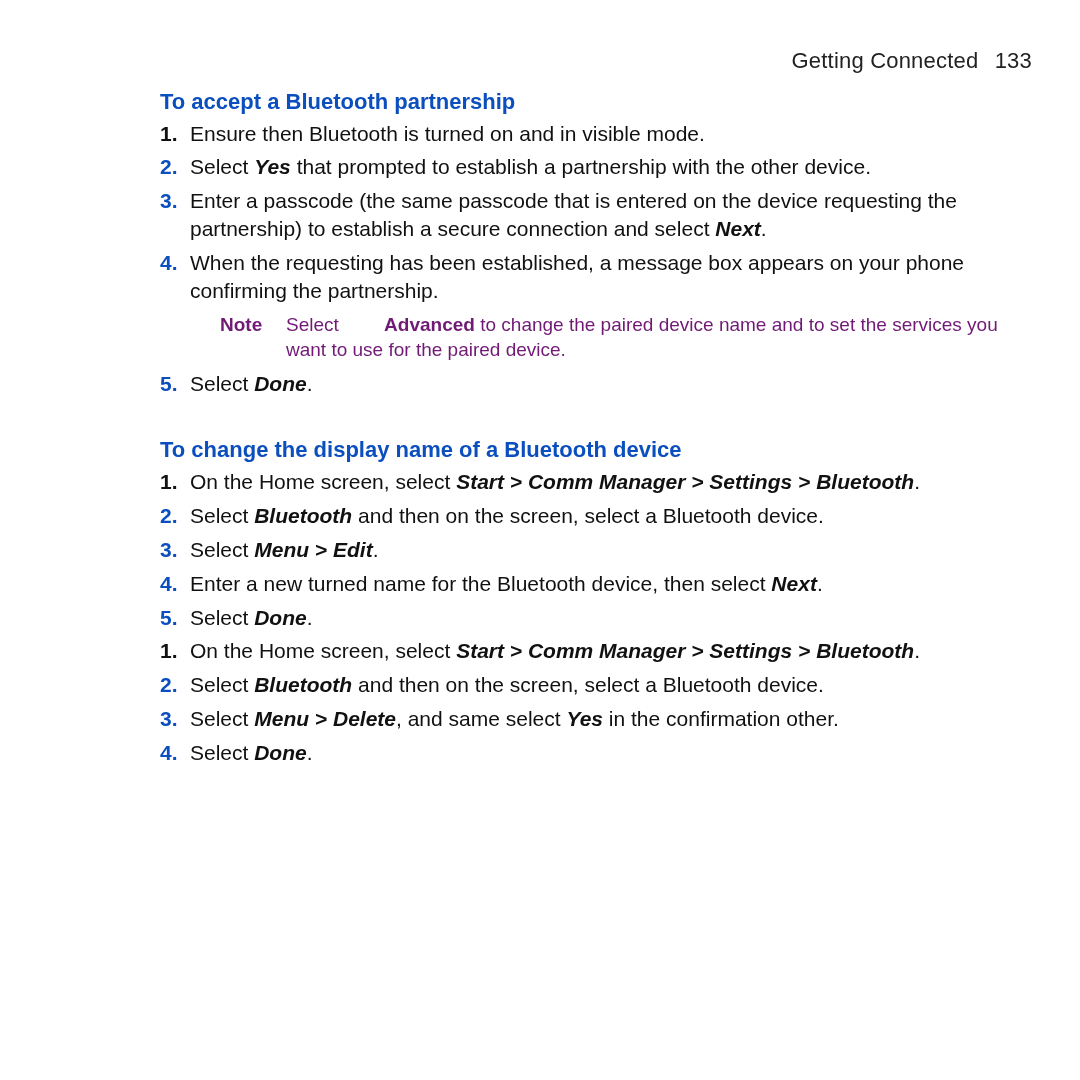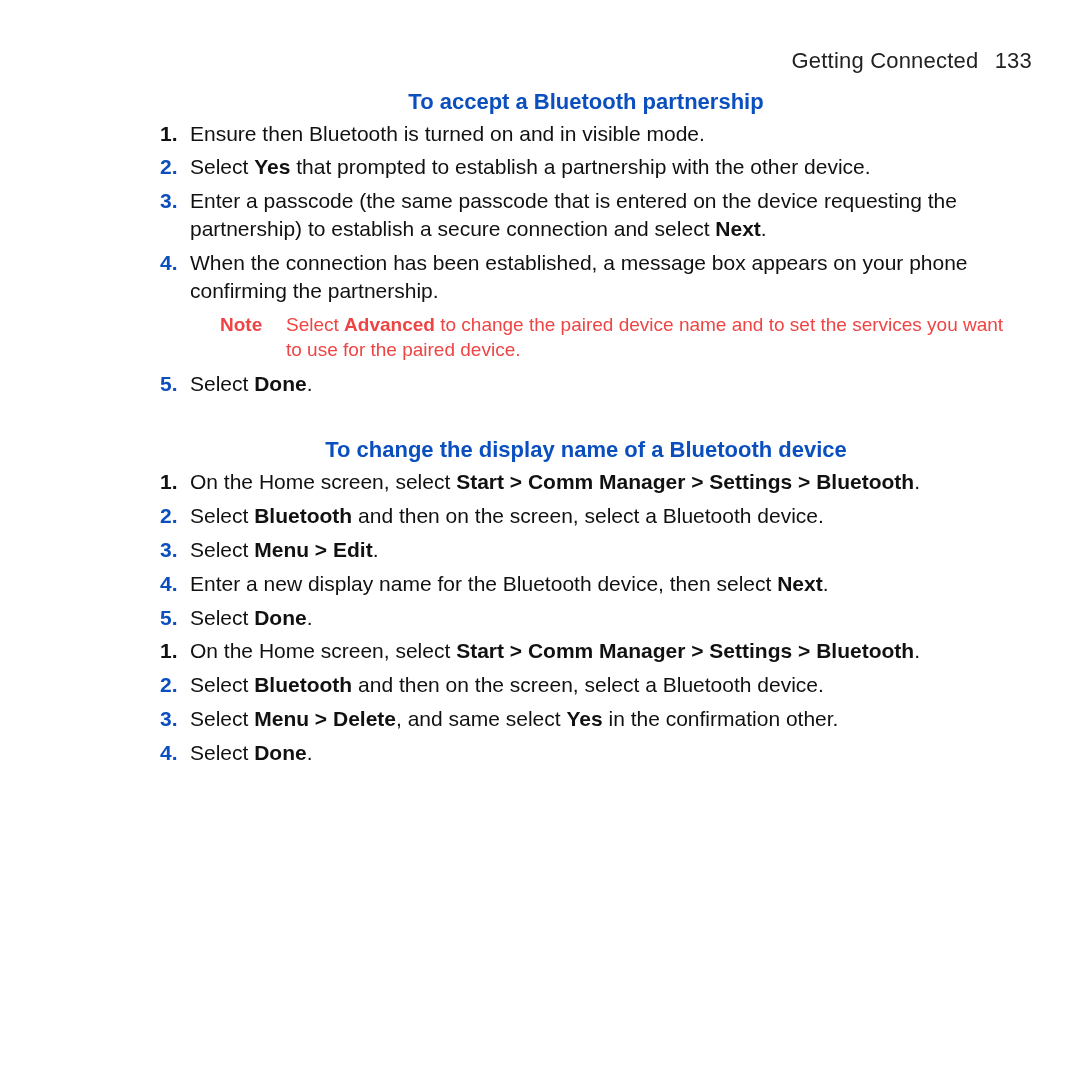"To accept a Bluetooth partnership" .sec-title { text-align: center -> none }
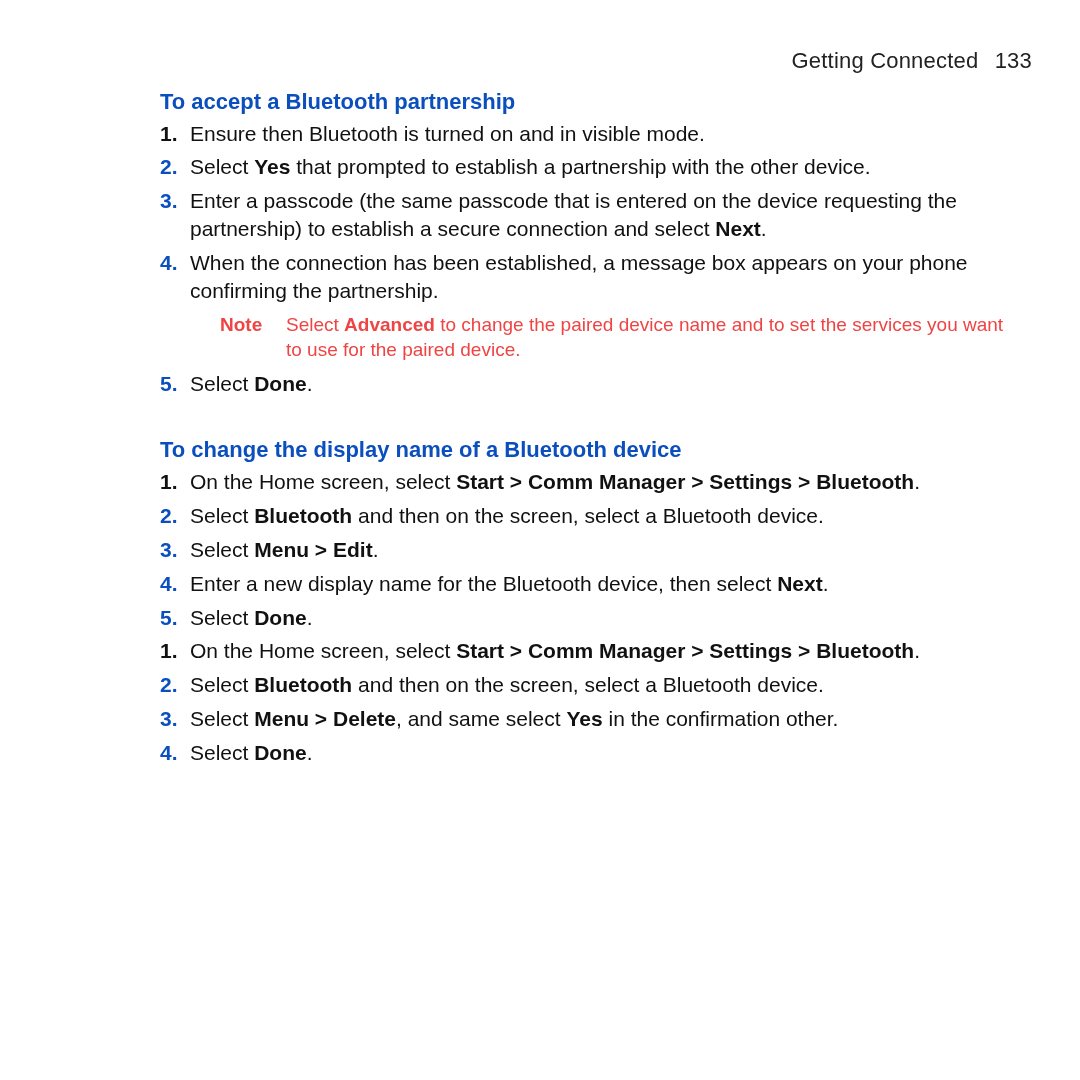"Yes" .b { font-style: none -> italic }
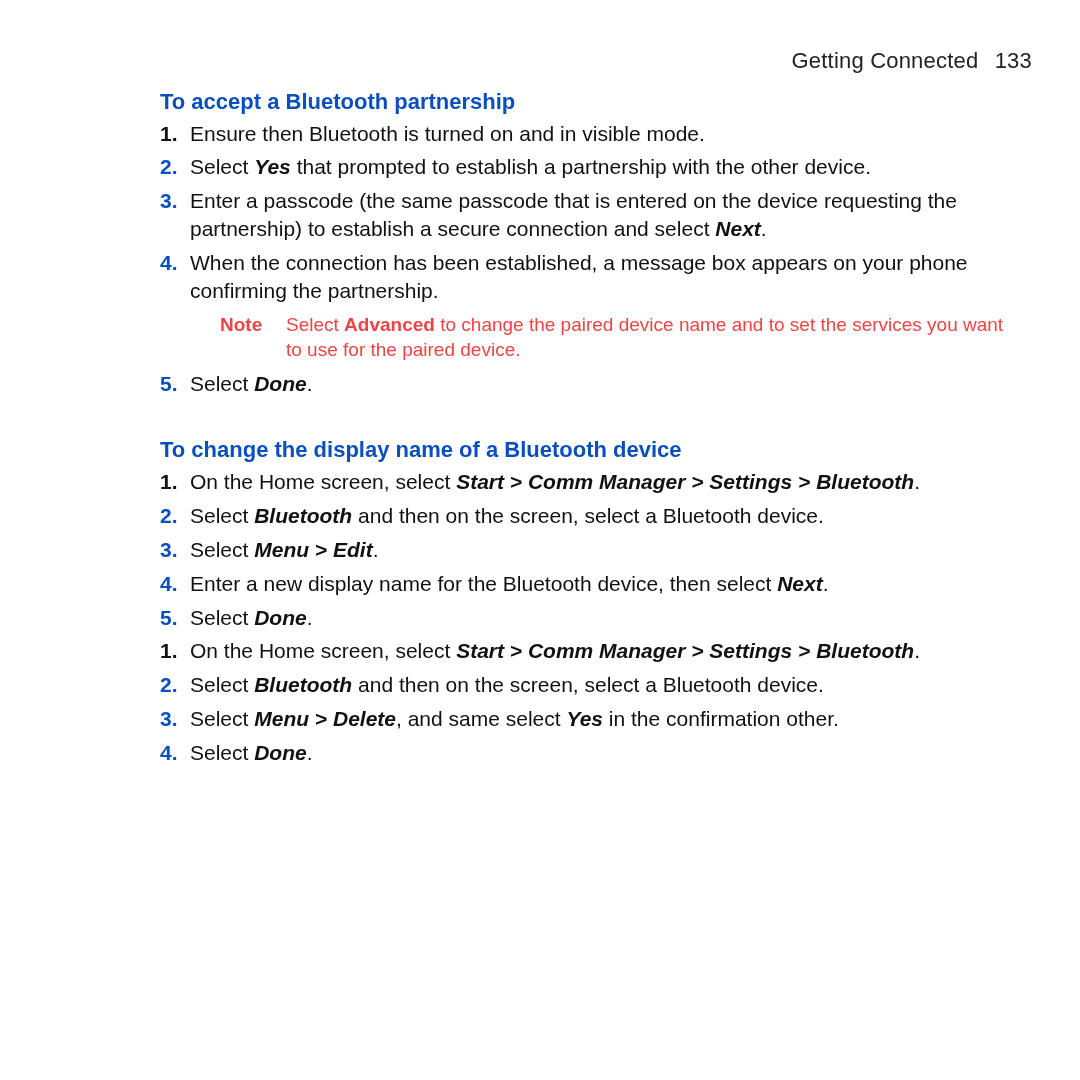"When the connection has been" span { text: connection -> requesting }
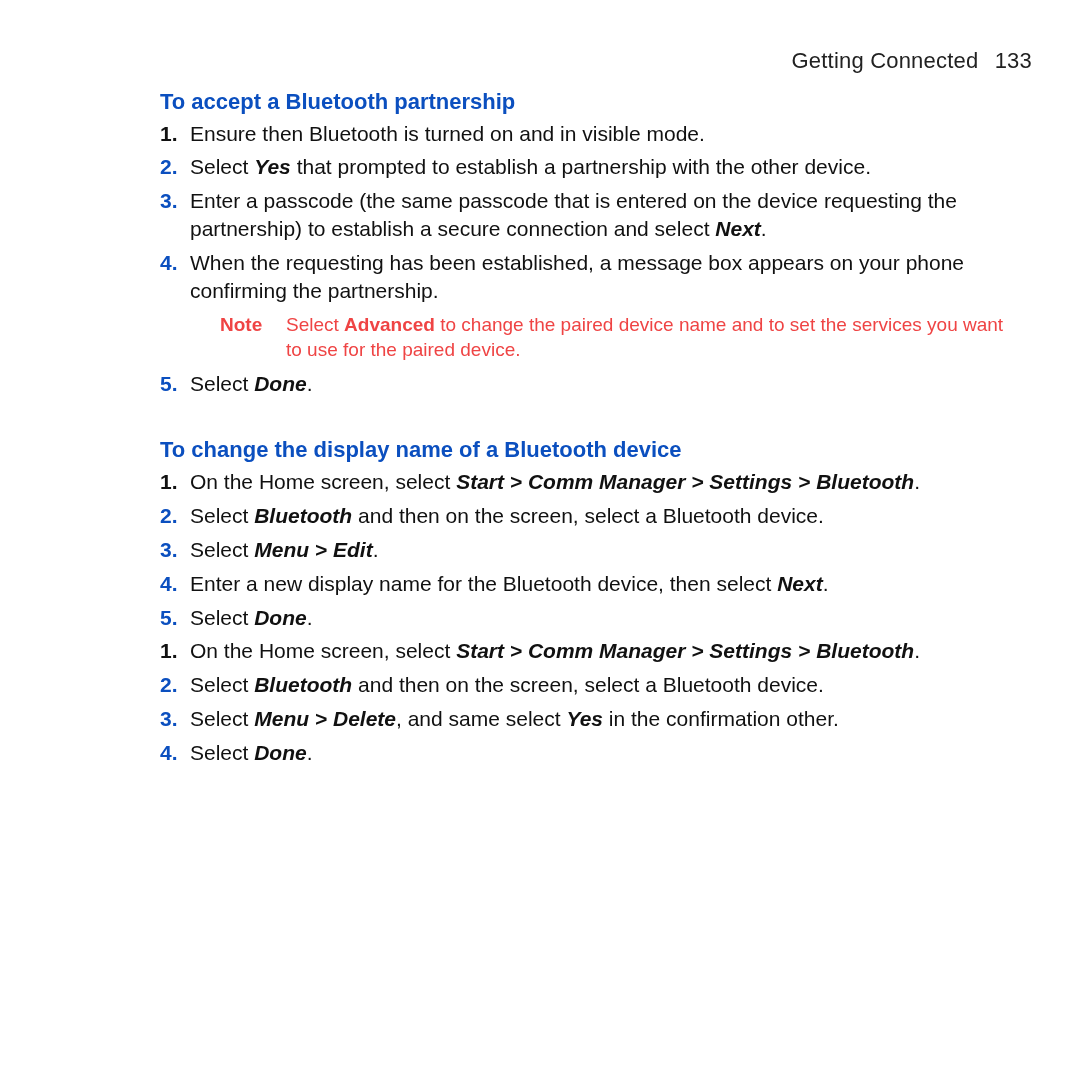"Note" .note-row { color: #ef4444 -> #701a75 }
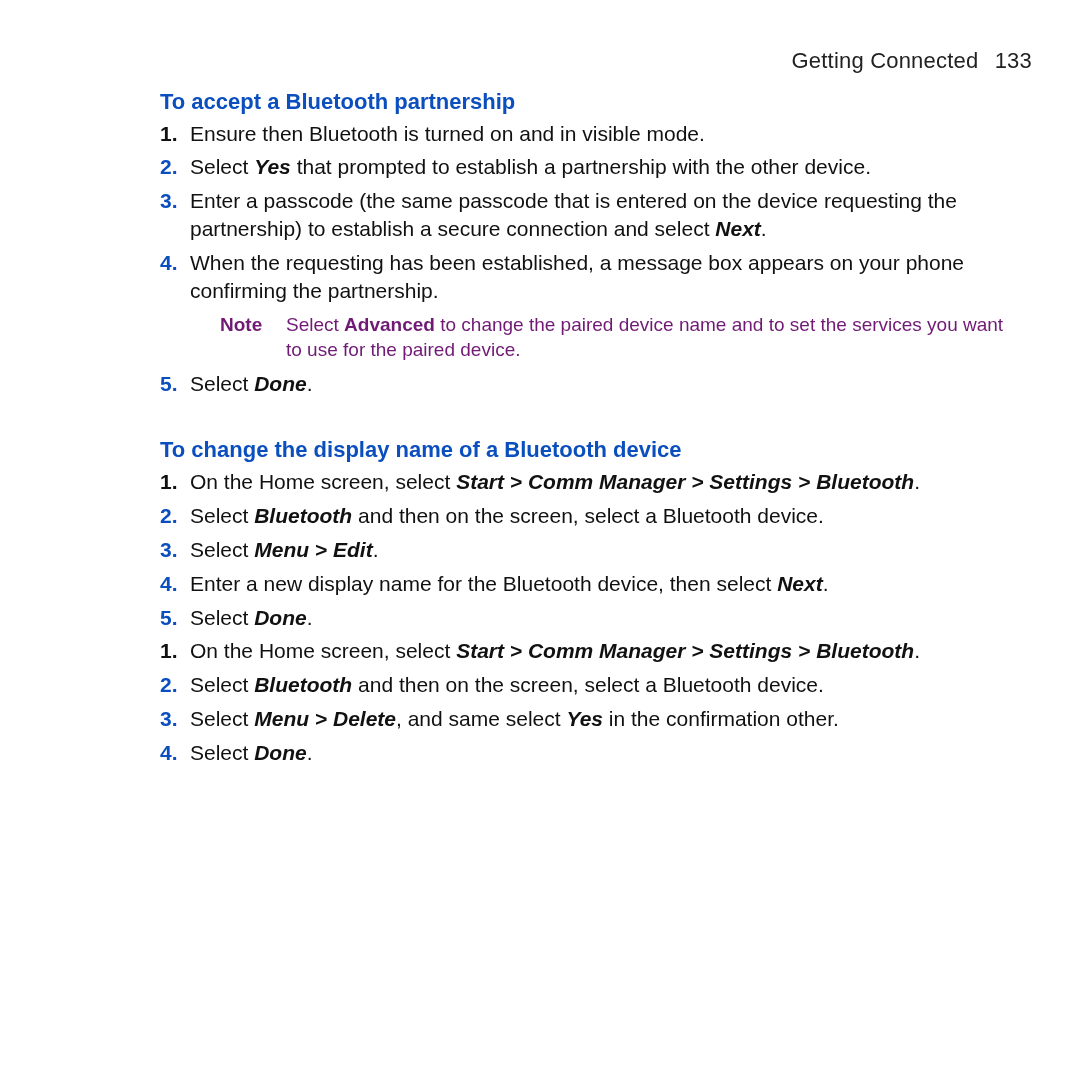"Advanced" .note-row .note-body .nb { margin-left: none -> 40px }
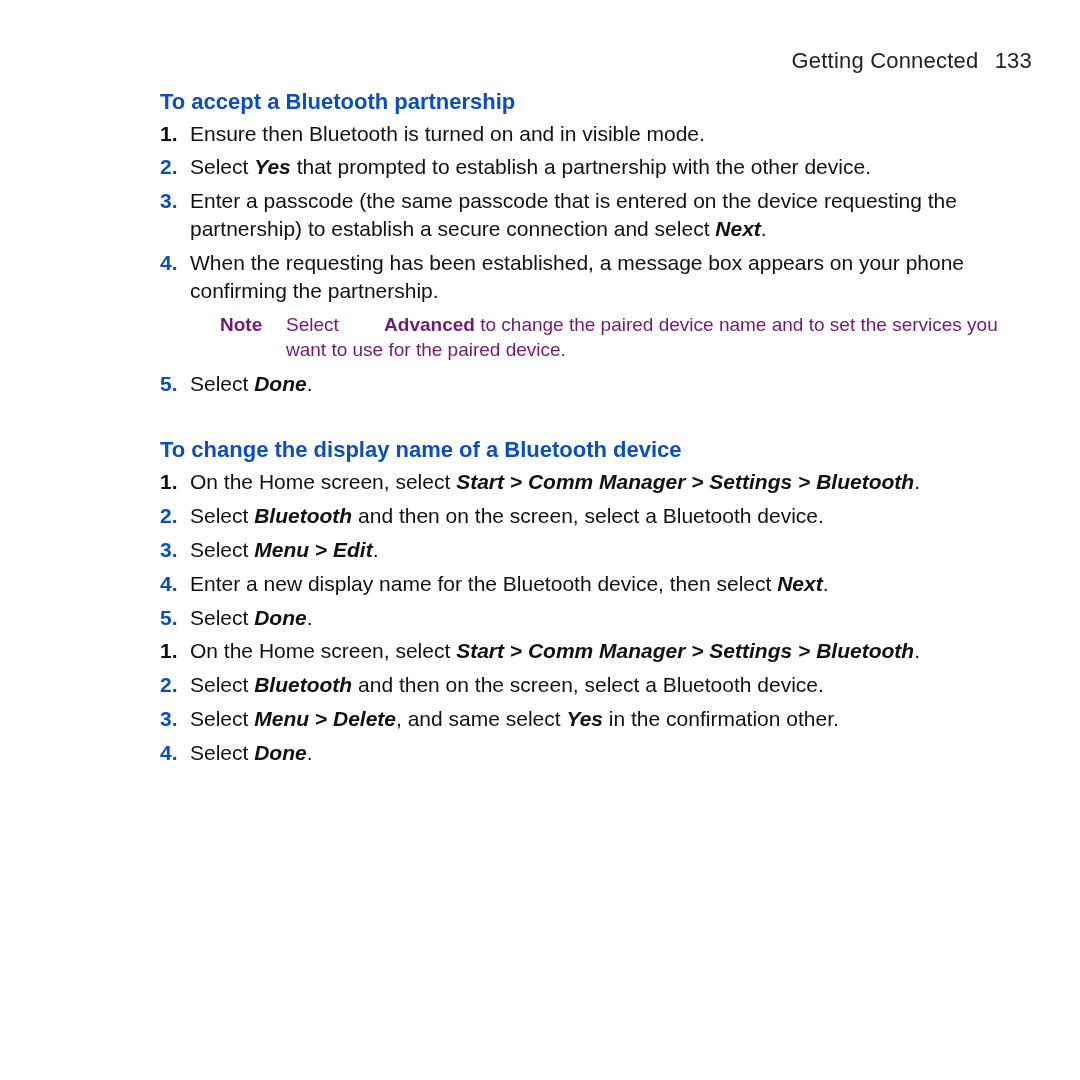"Enter a new display name" span { text: display -> turned }
